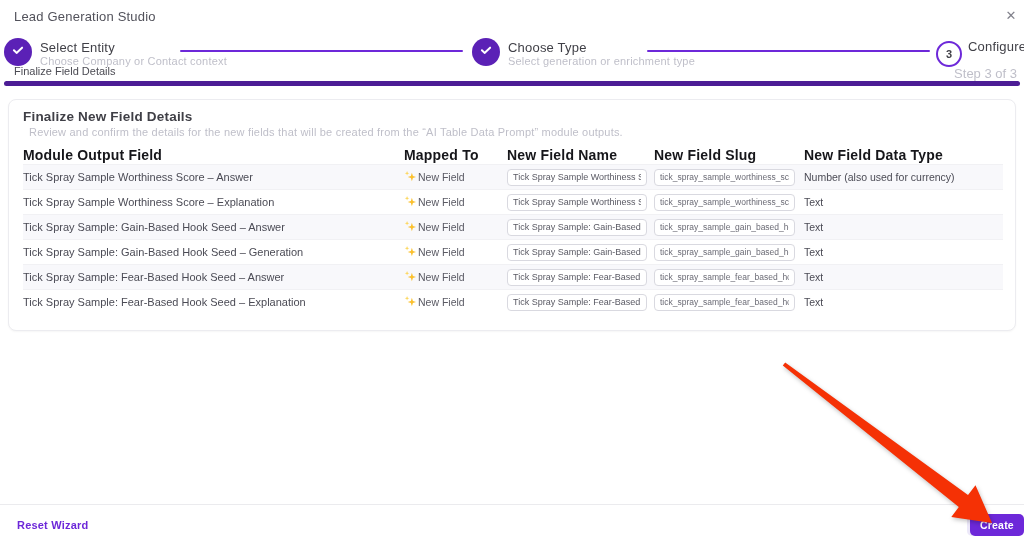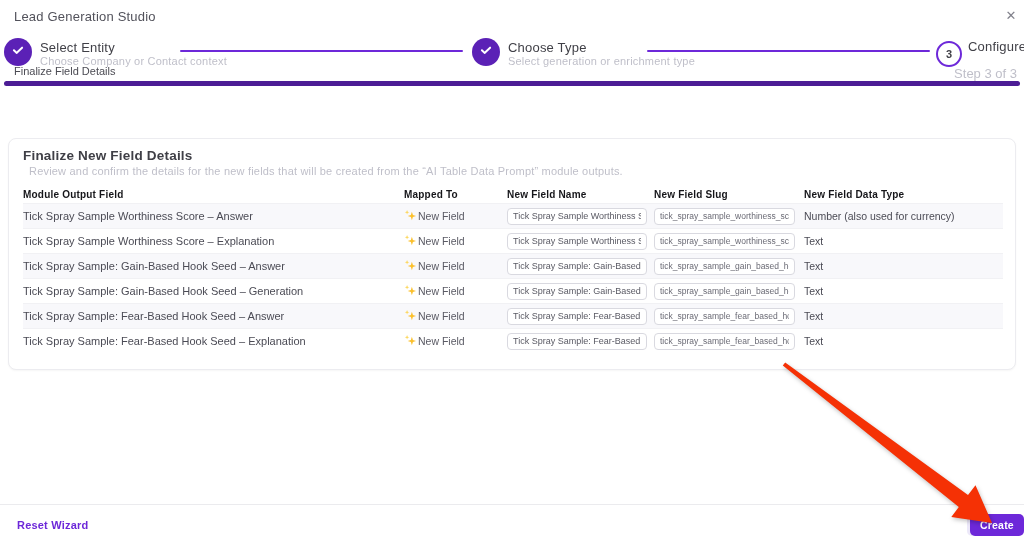"Finalize New Field Details" .card { margin-top: 39px -> none }
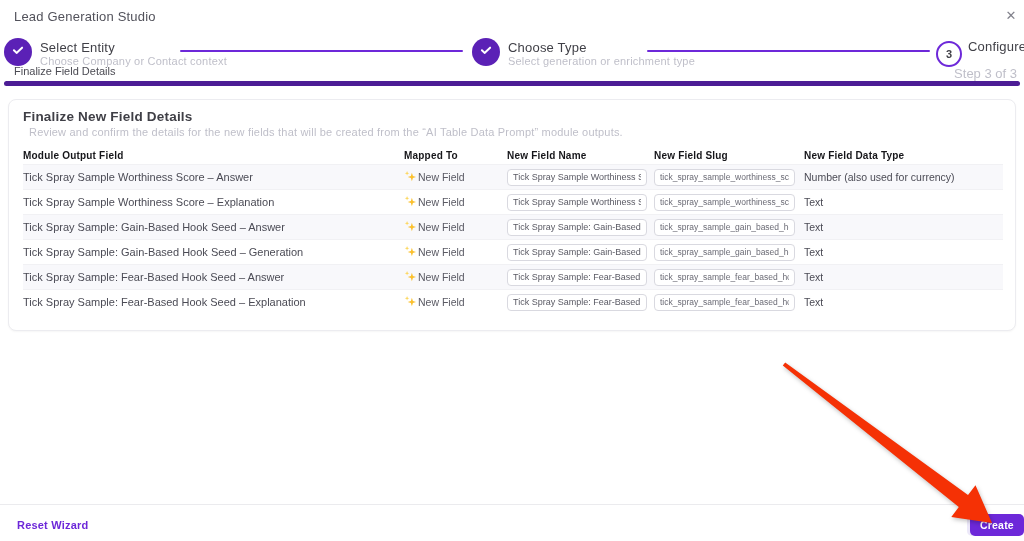"Module Output Field" .thead { font-size: 10px -> 14px }
